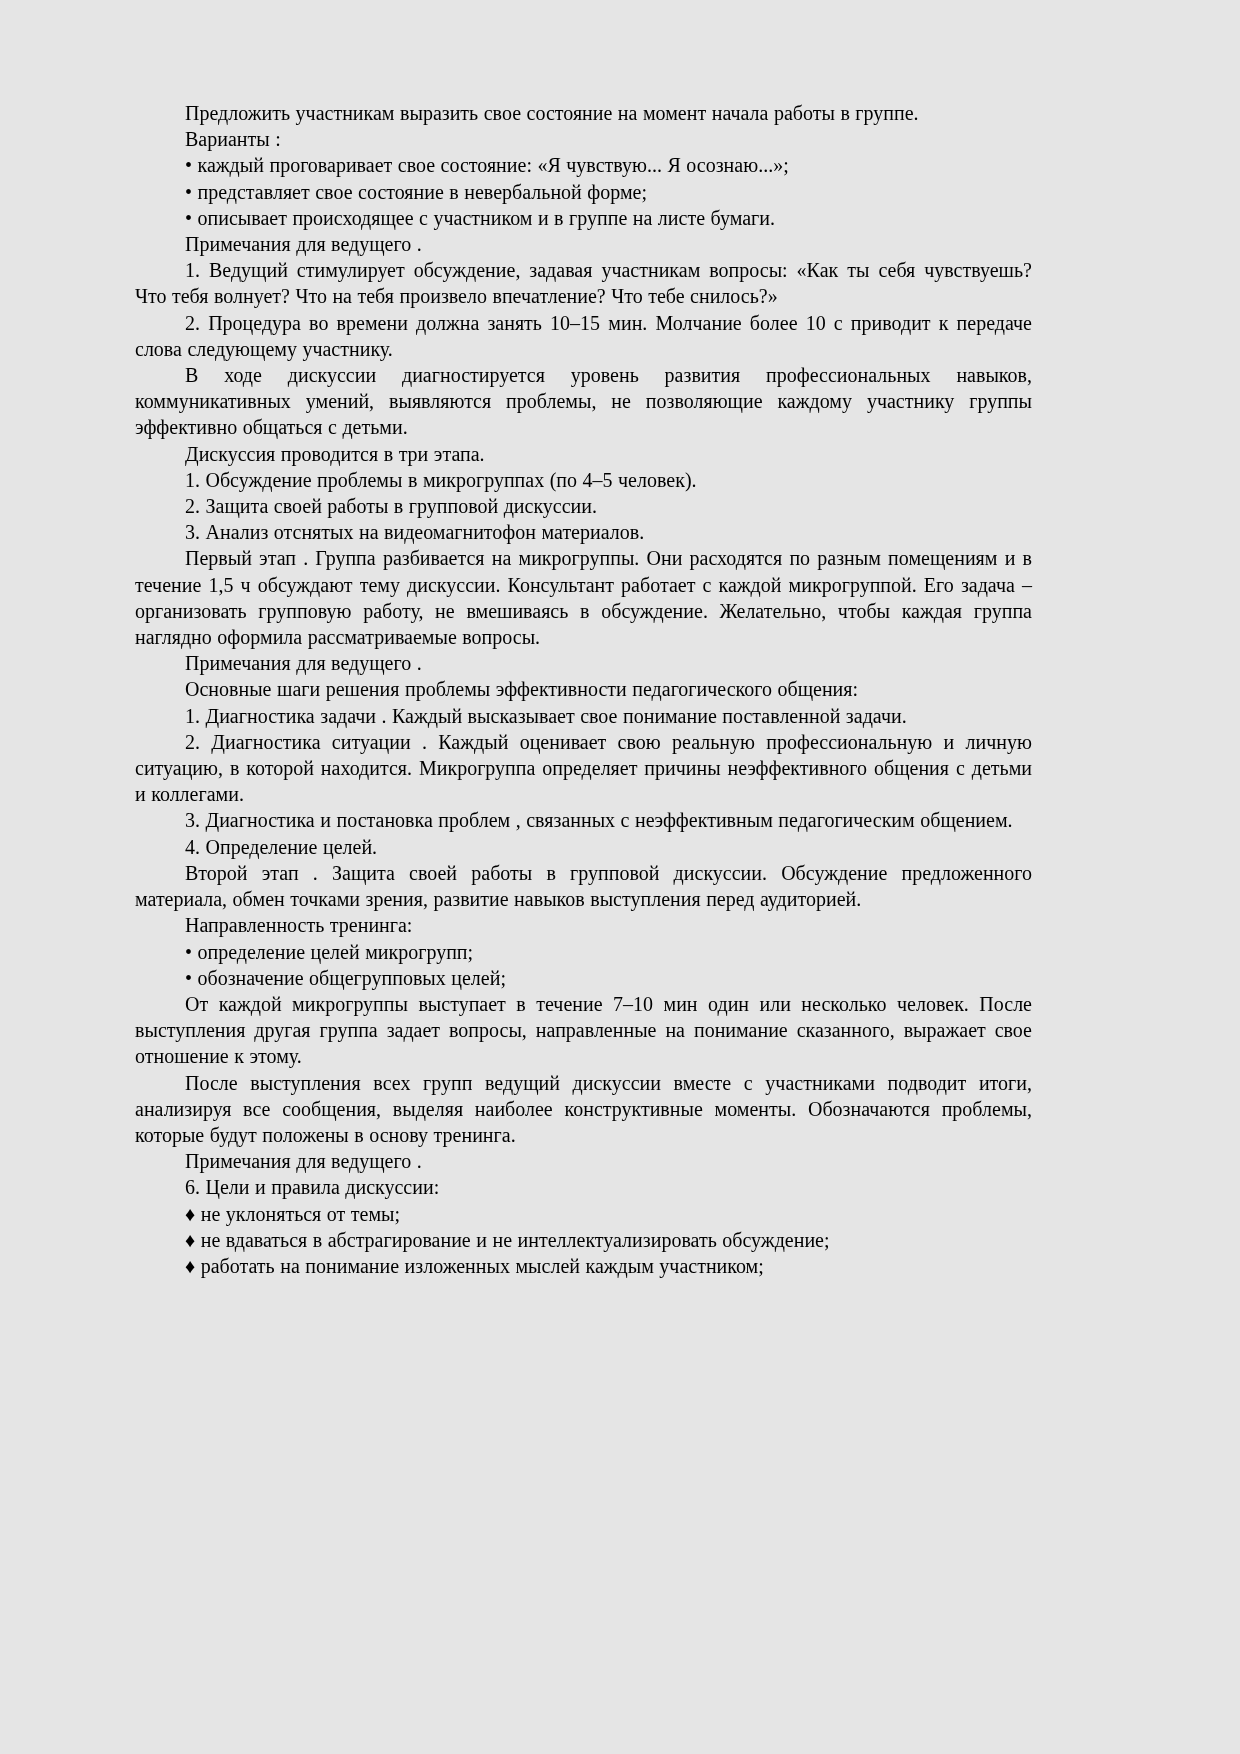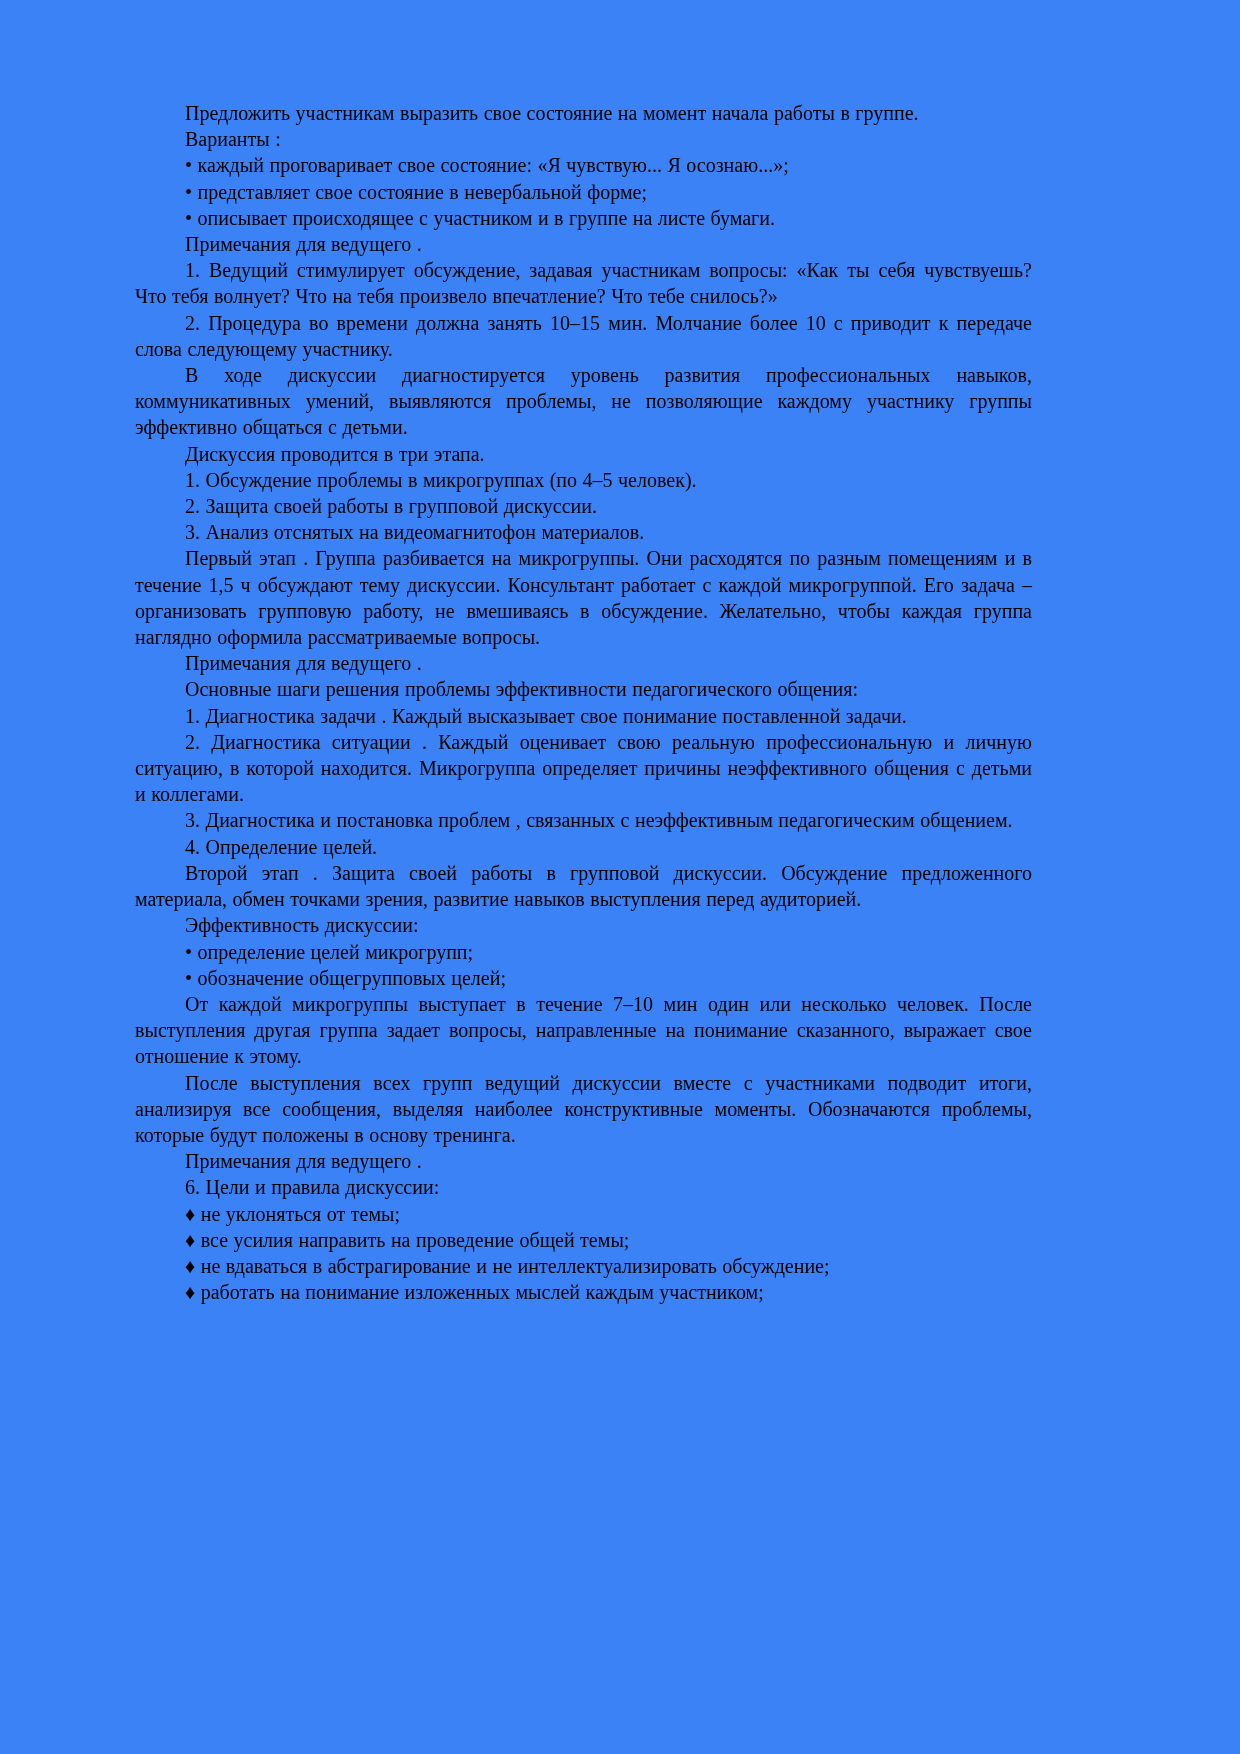"Предложить участникам выразить свое" .page { background: #3b82f6 -> #e5e5e5 }
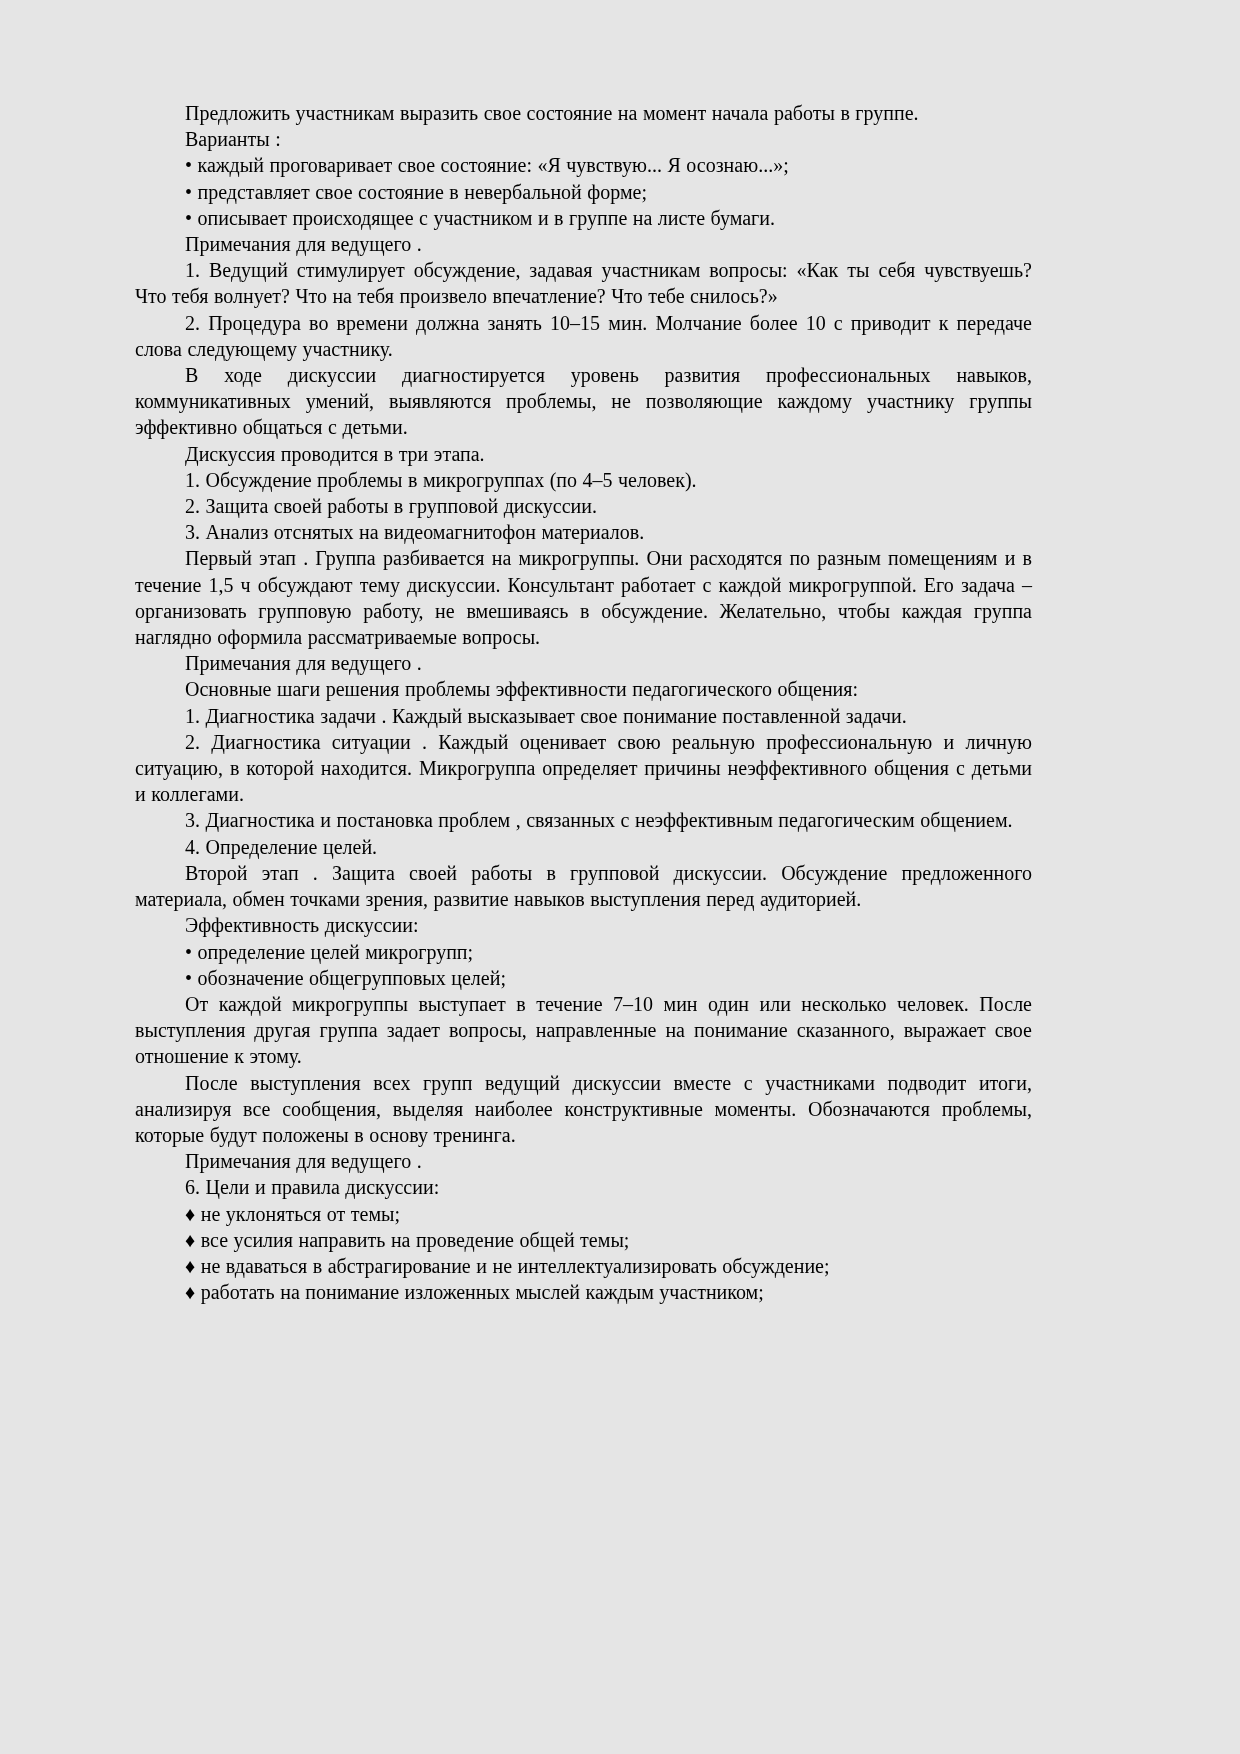"Эффективность дискуссии:" span { text: Эффективность дискуссии -> Направленность тренинга }
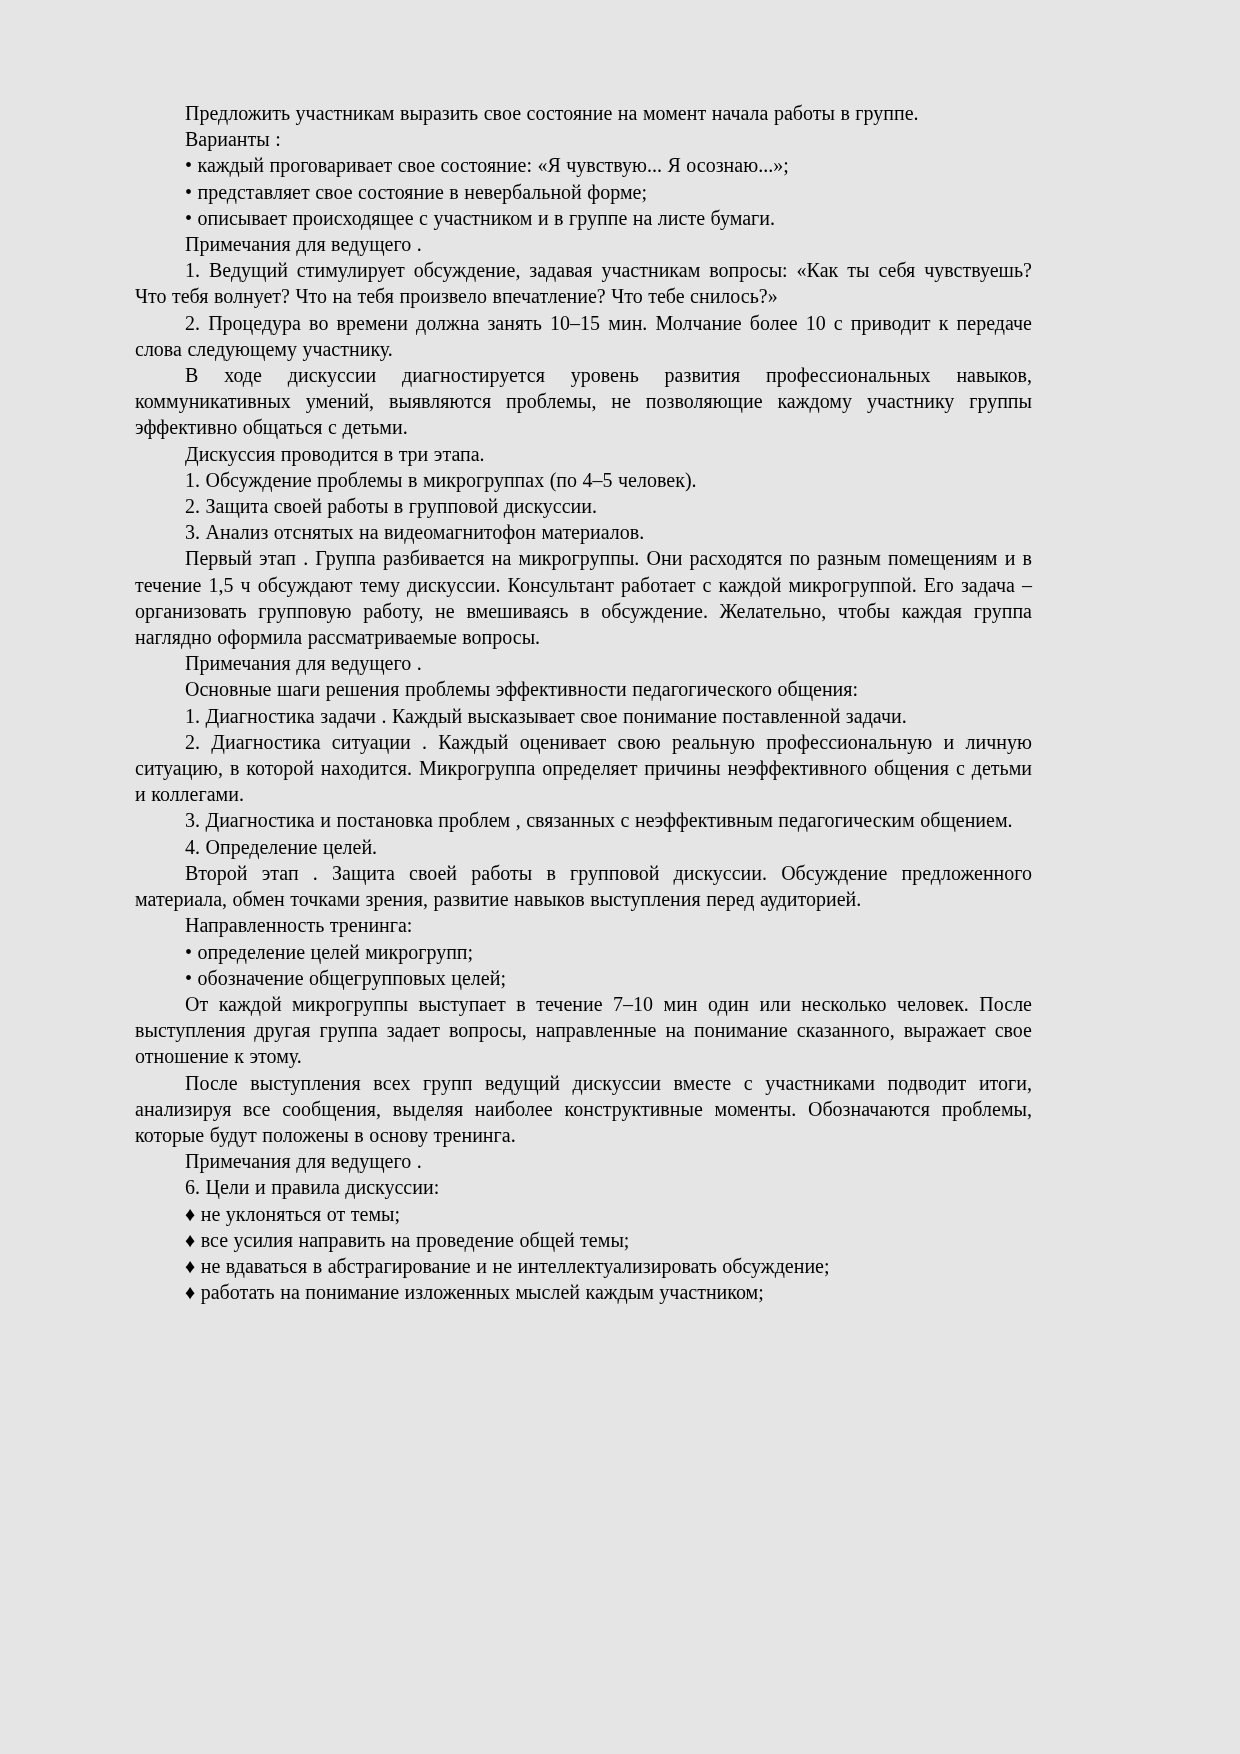"♦ все усилия направить на" p.para { html: <p><span>♦ все усилия направить на проведение общей темы;</span></p> -> none }
